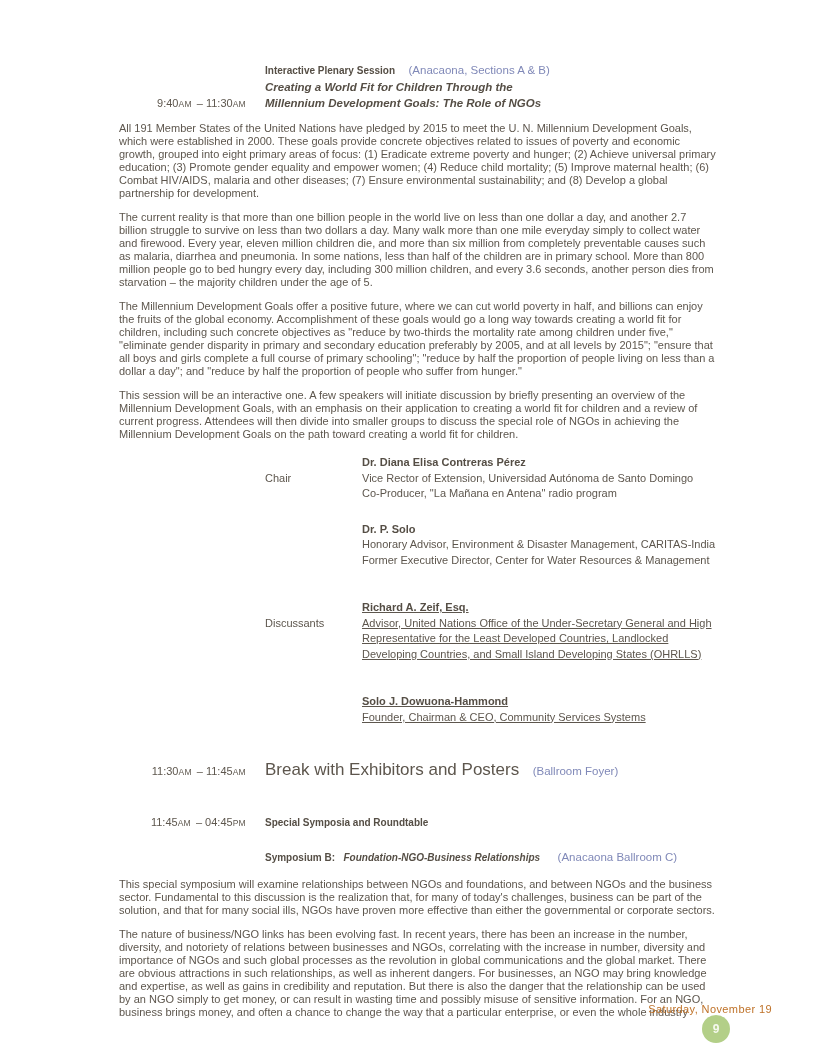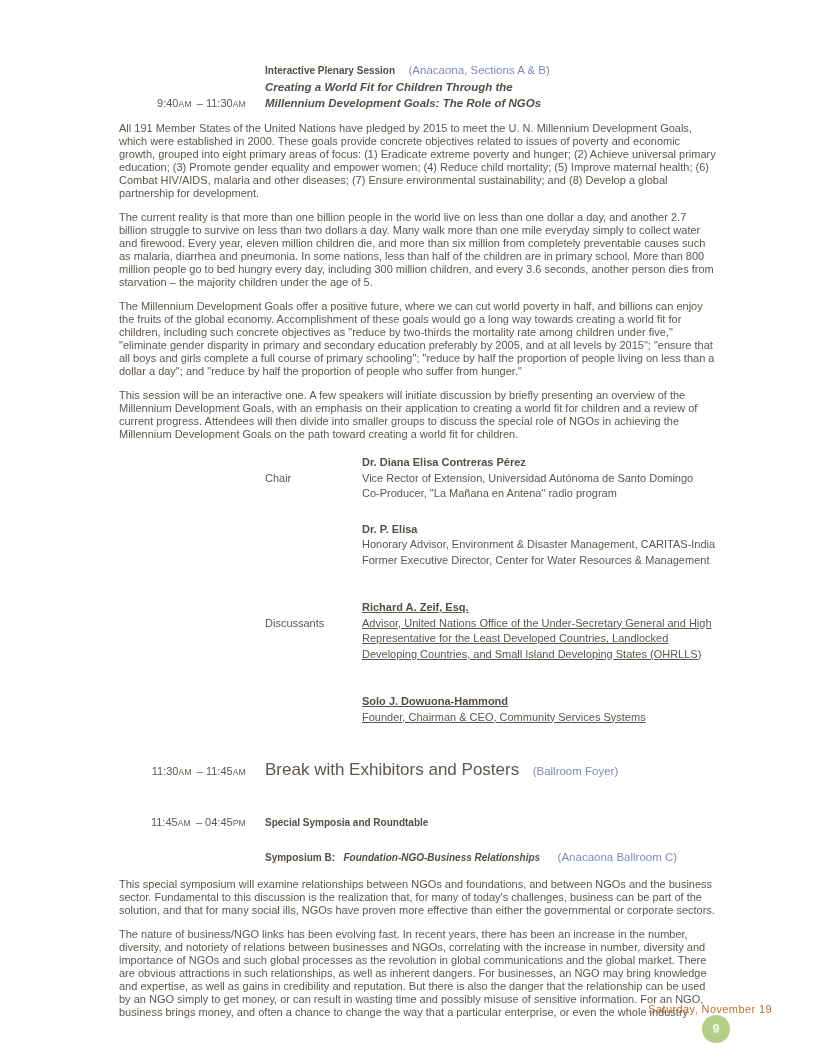"Dr. P. Elisa" div.person-name { text: Elisa -> Solo }
